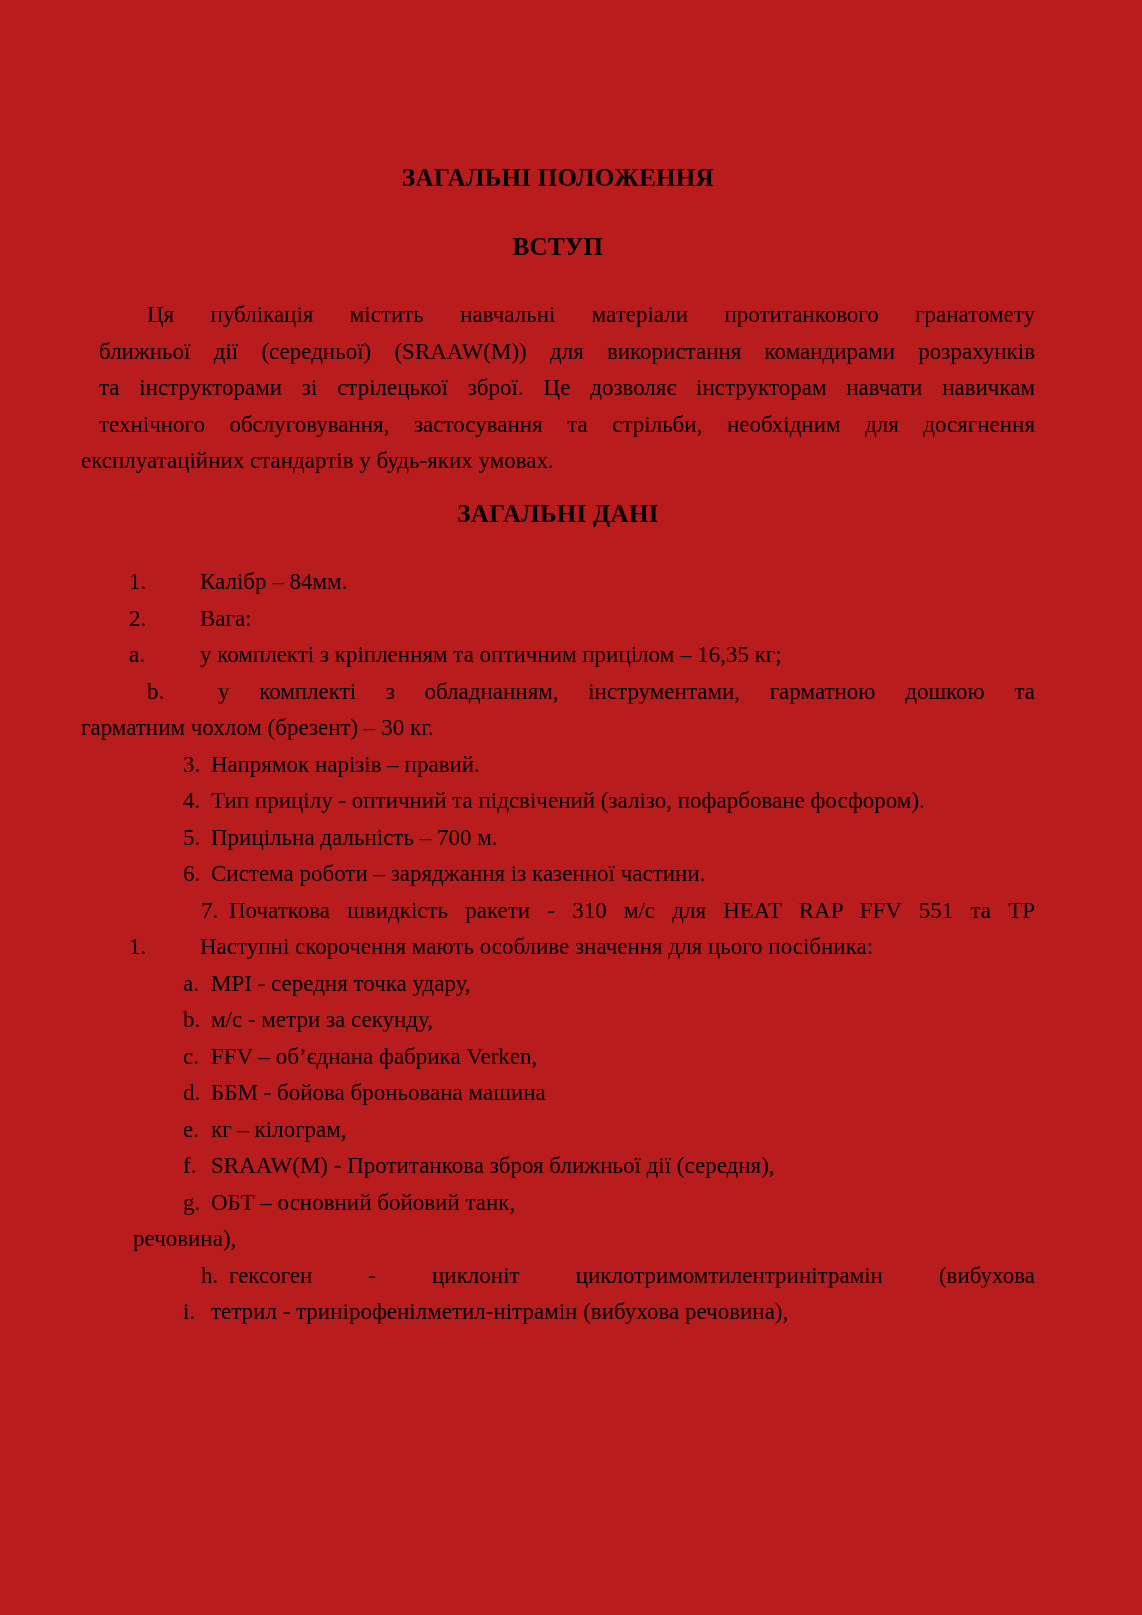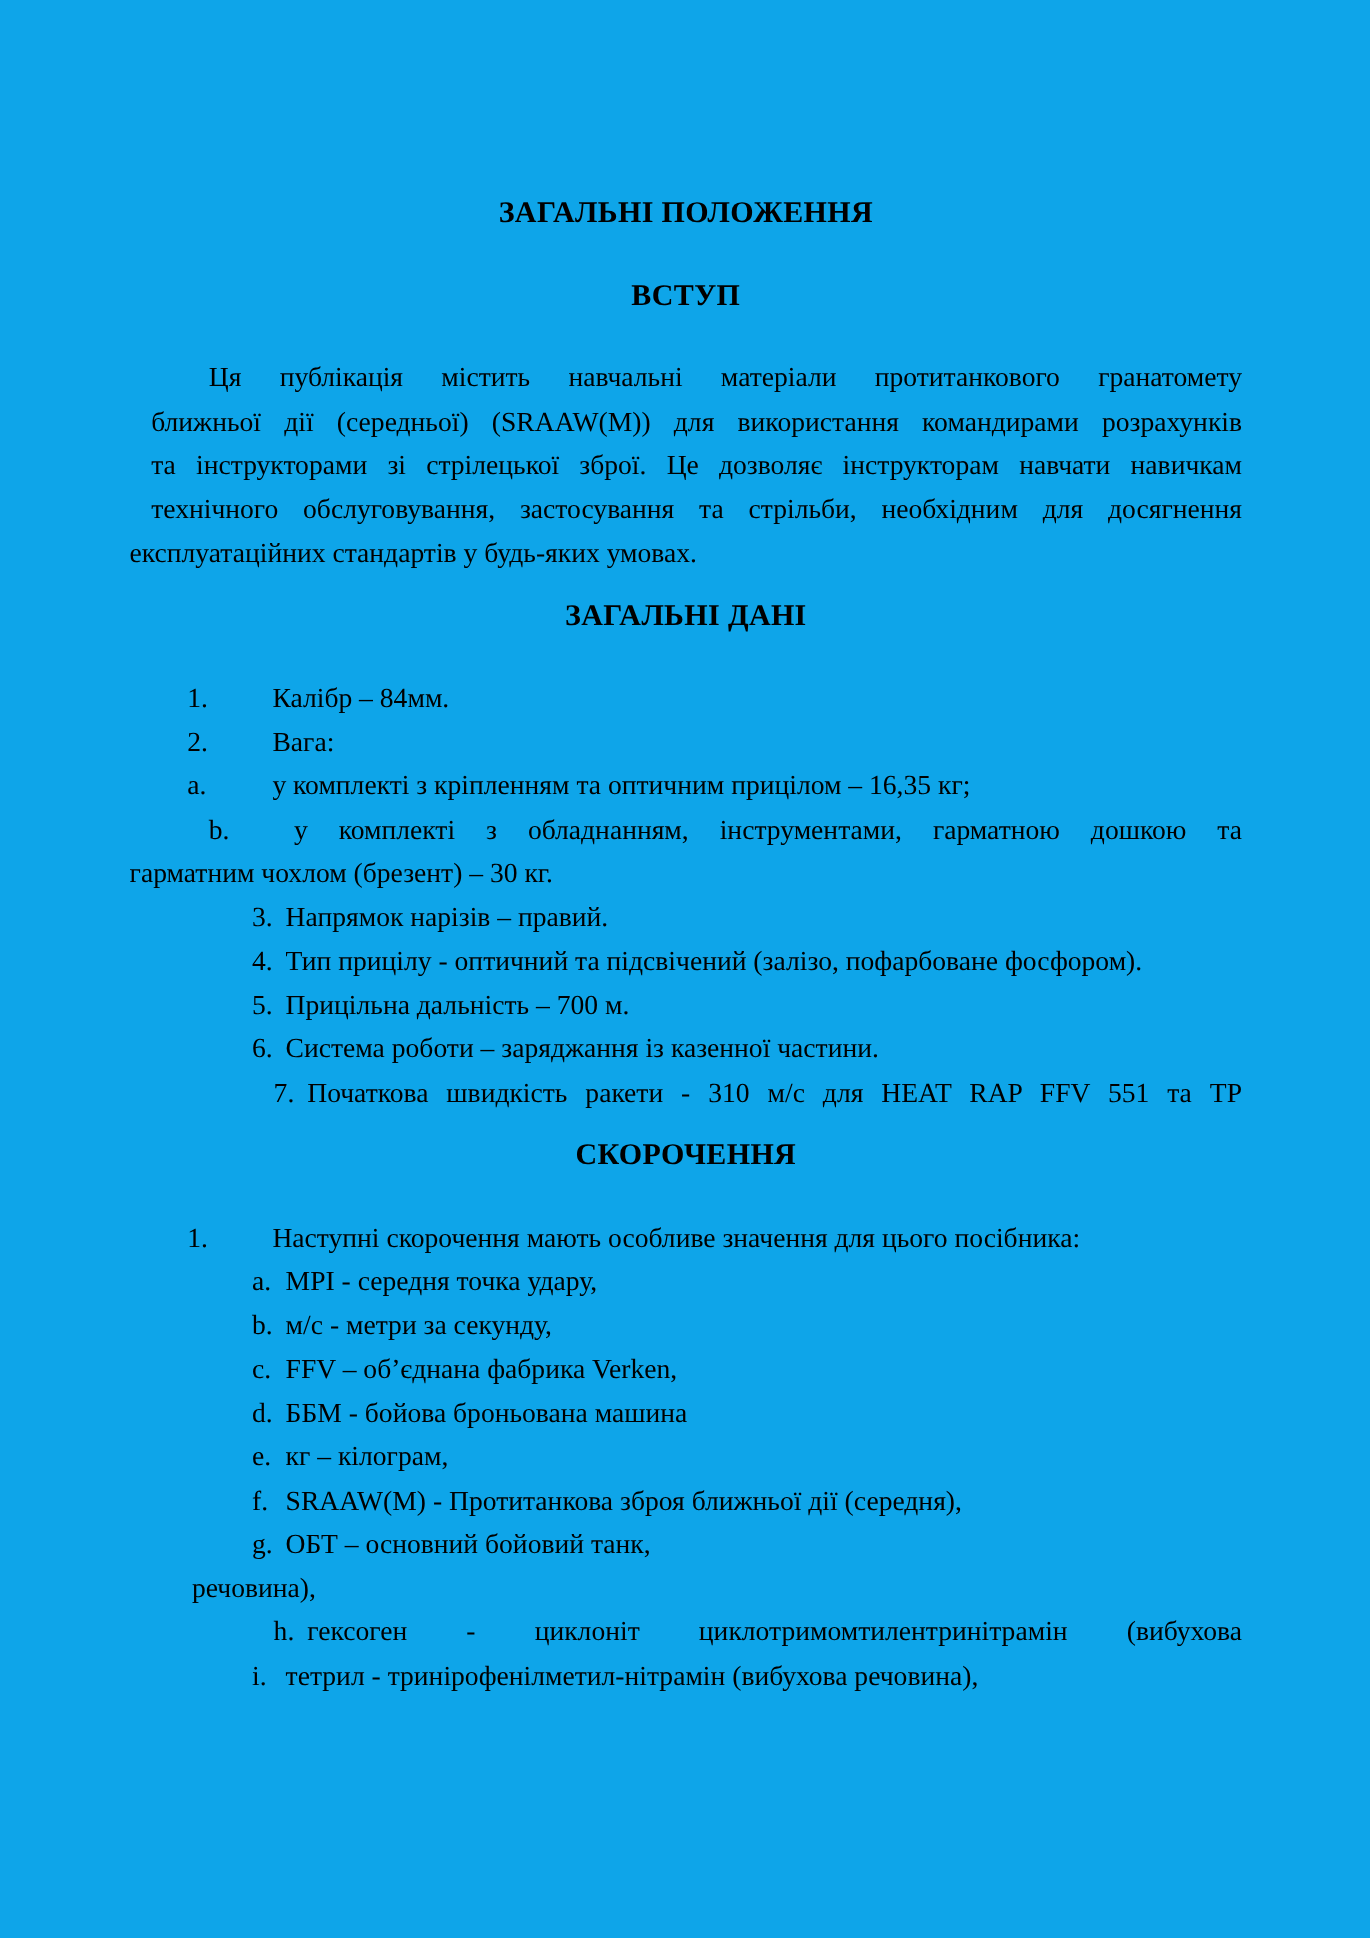"ЗАГАЛЬНІ ПОЛОЖЕННЯ" .page { background: #0ea5e9 -> #b91c1c; padding: 144px 107px 0 108px -> 144px 107px 0 81px }
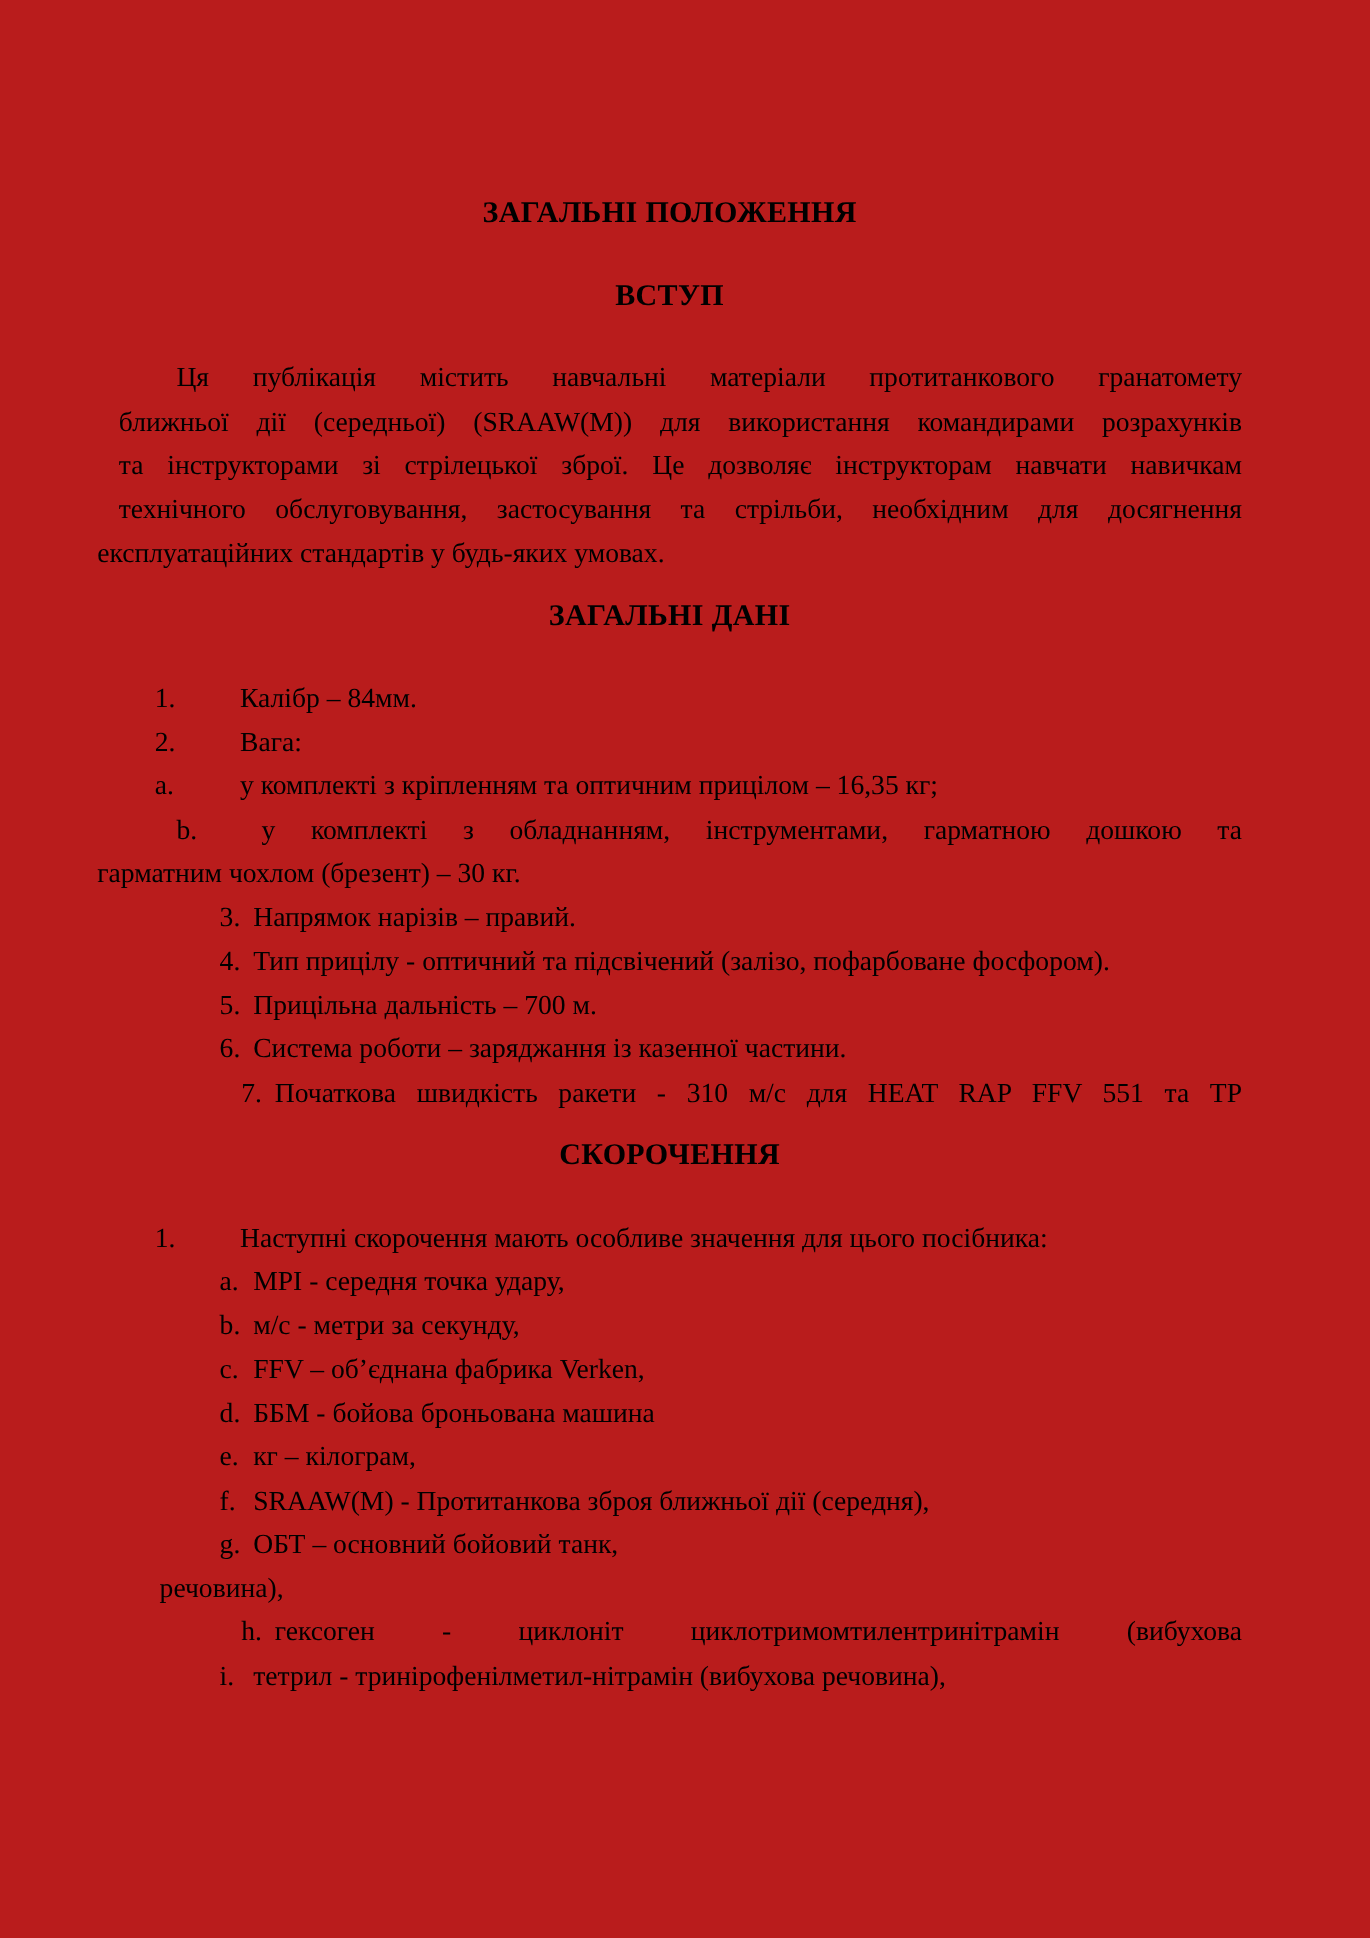"СКОРОЧЕННЯ" h2.heading { html: <h2>СКОРОЧЕННЯ</h2> -> none }
